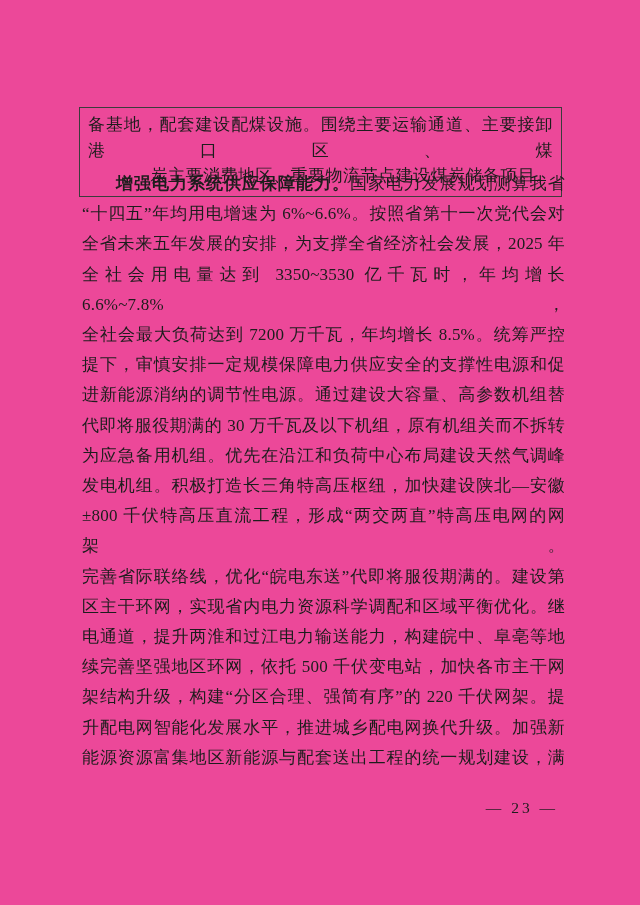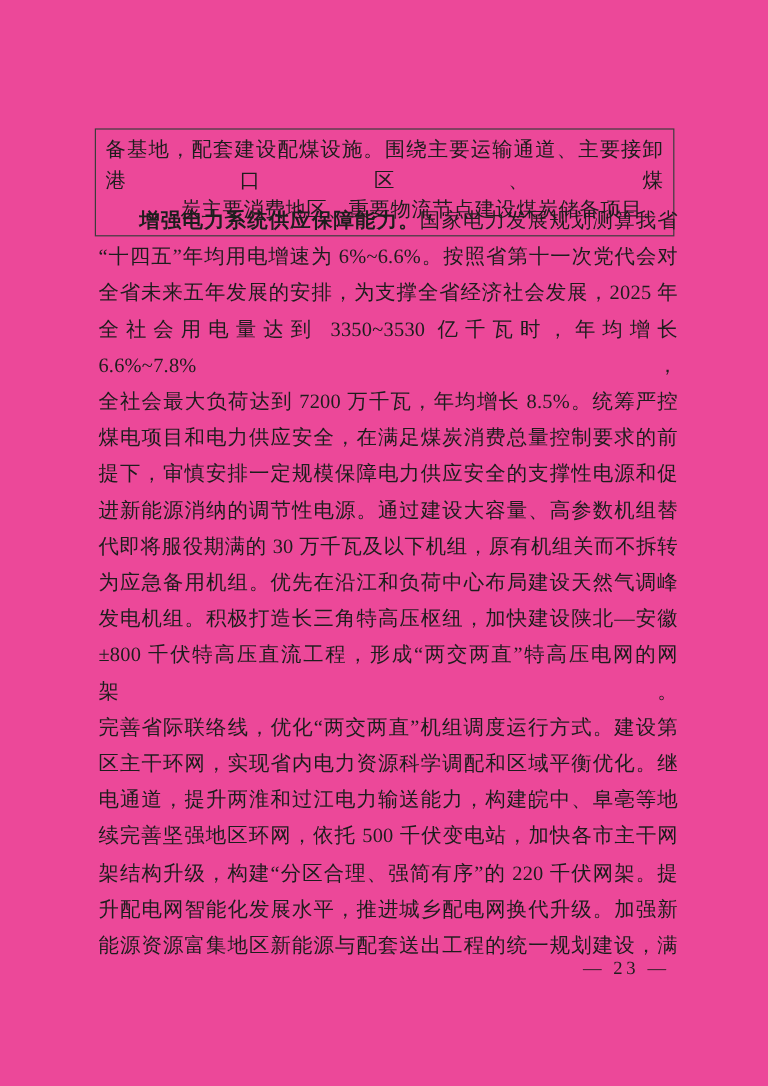"煤电项目和电力供应安全，在满足煤炭消费总量控制要求的前" div.para-line { html: <div>煤电项目和电力供应安全，在满足煤炭消费总量控制要求的前</div> -> none }
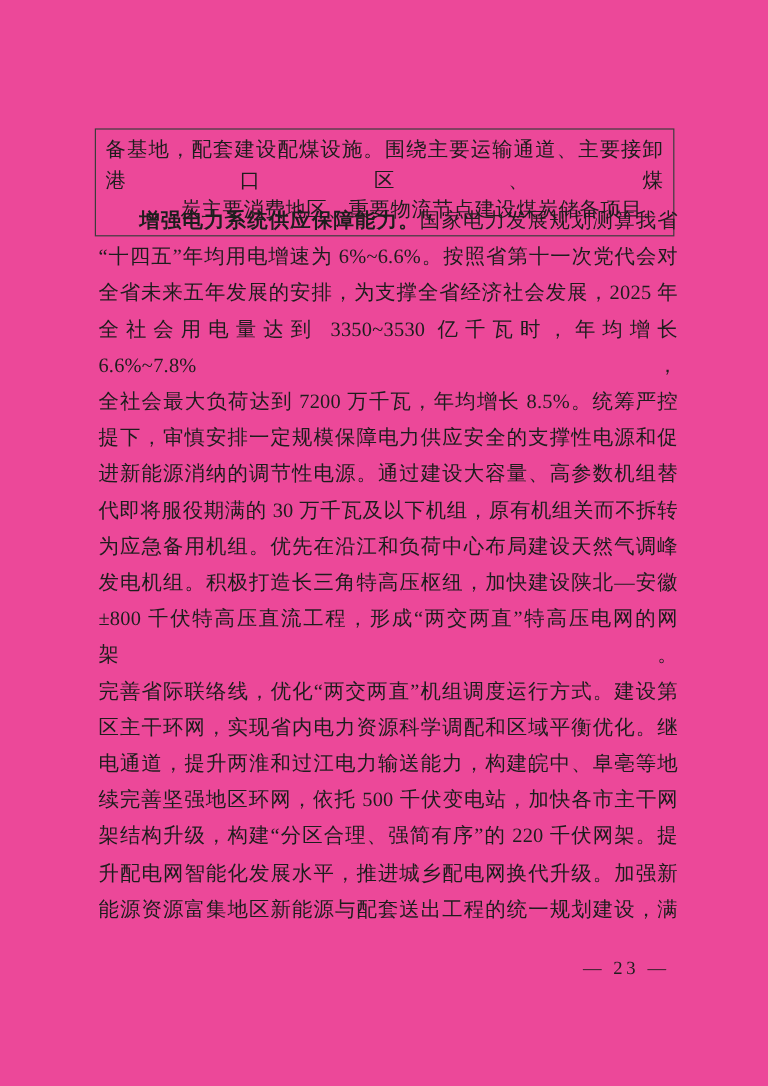"完善省际联络线，优化“两交两直”机组调度运行方式。建设第" div.para-line { text: 两交两直”机组调度运行方式 -> 皖电东送”代即将服役期满的 }
